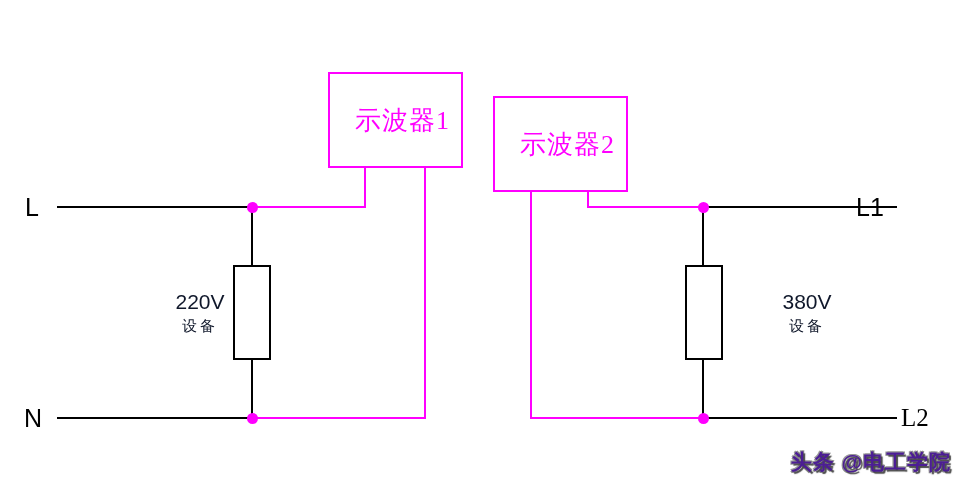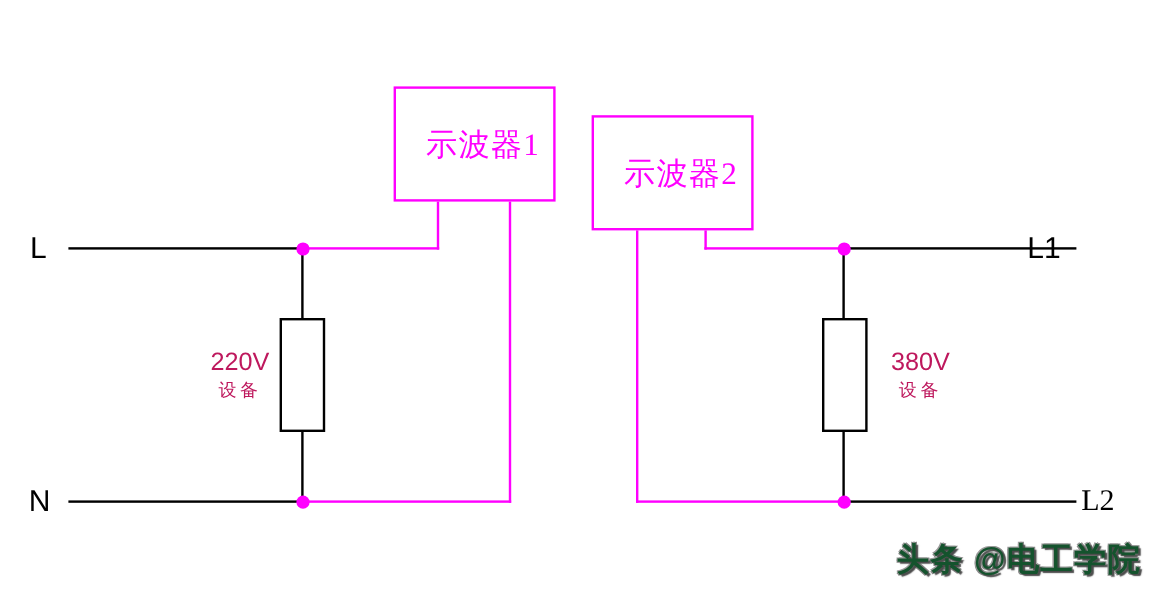"220V" .devlabel { color: #be185d -> #0f172a }
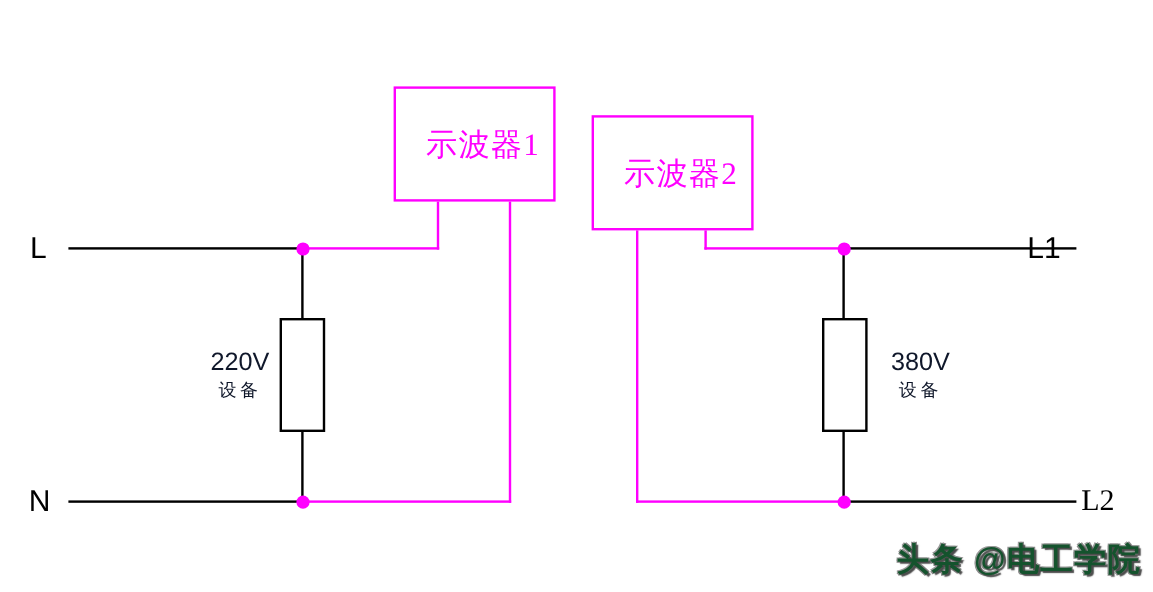"380V" div.devlabel { padding-left: none -> 40px }
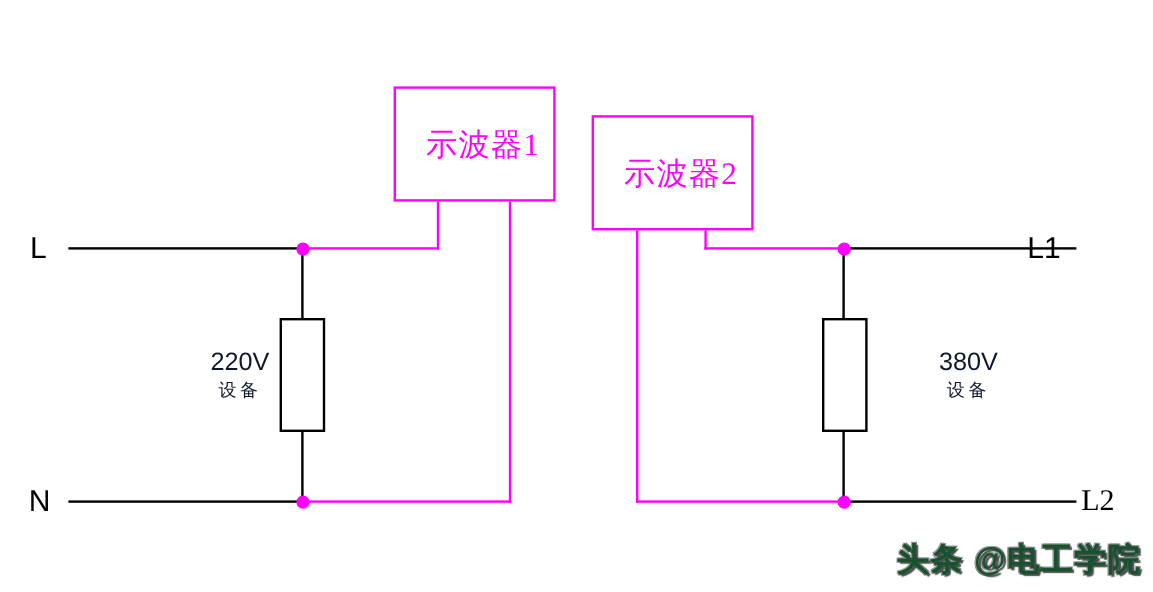"头条 @电工学院" .watermark { color: #14532d -> #4c1d95; font-size: 27px -> 21px }
